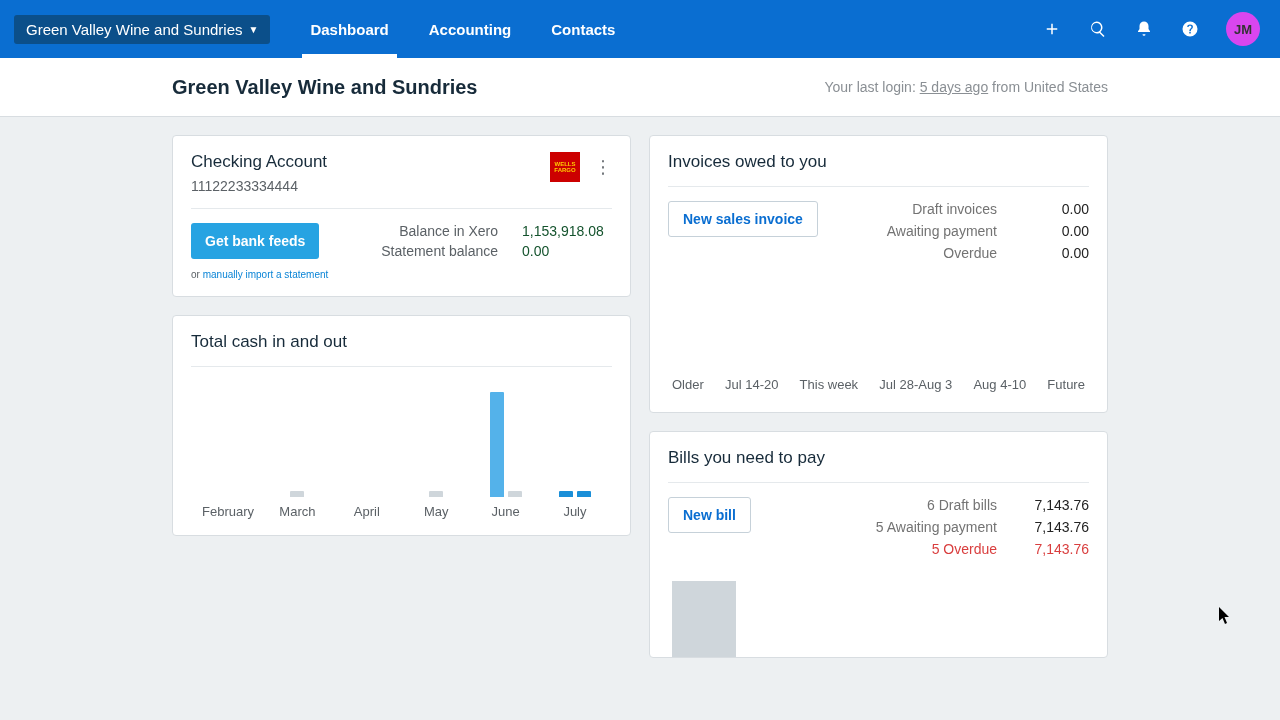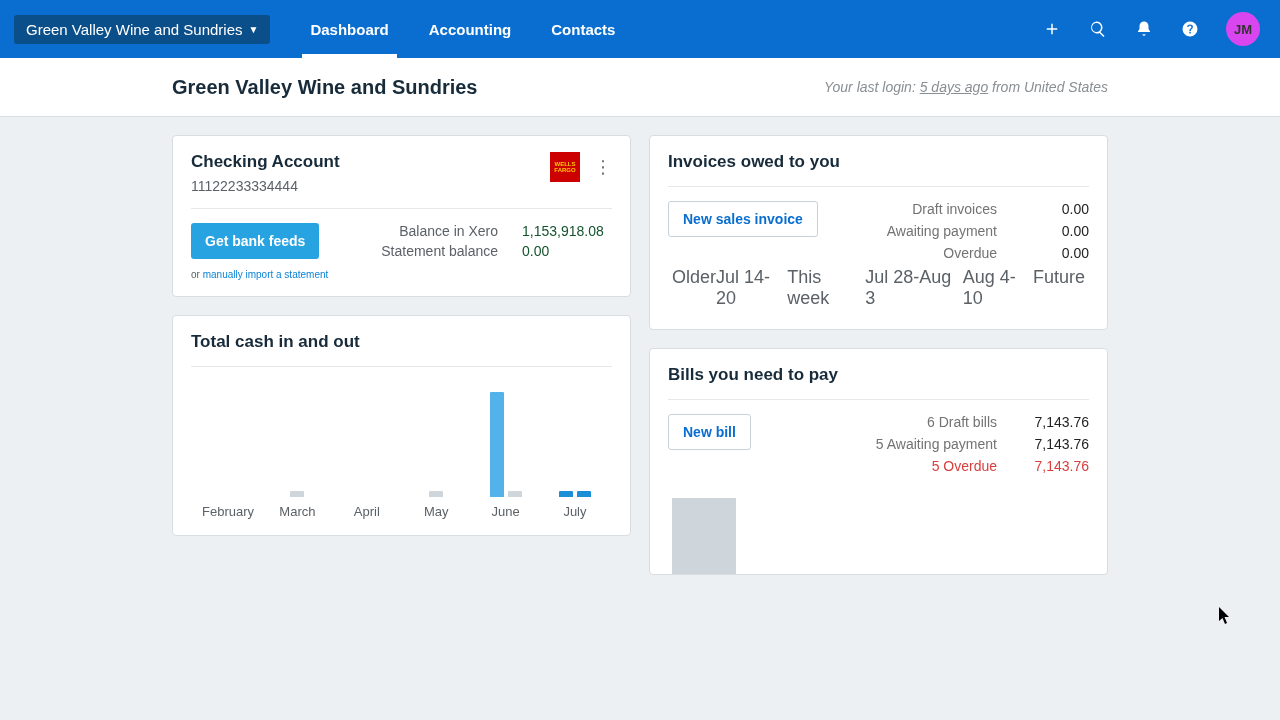"Your last login: 5 days" .login-note { font-style: italic -> none }
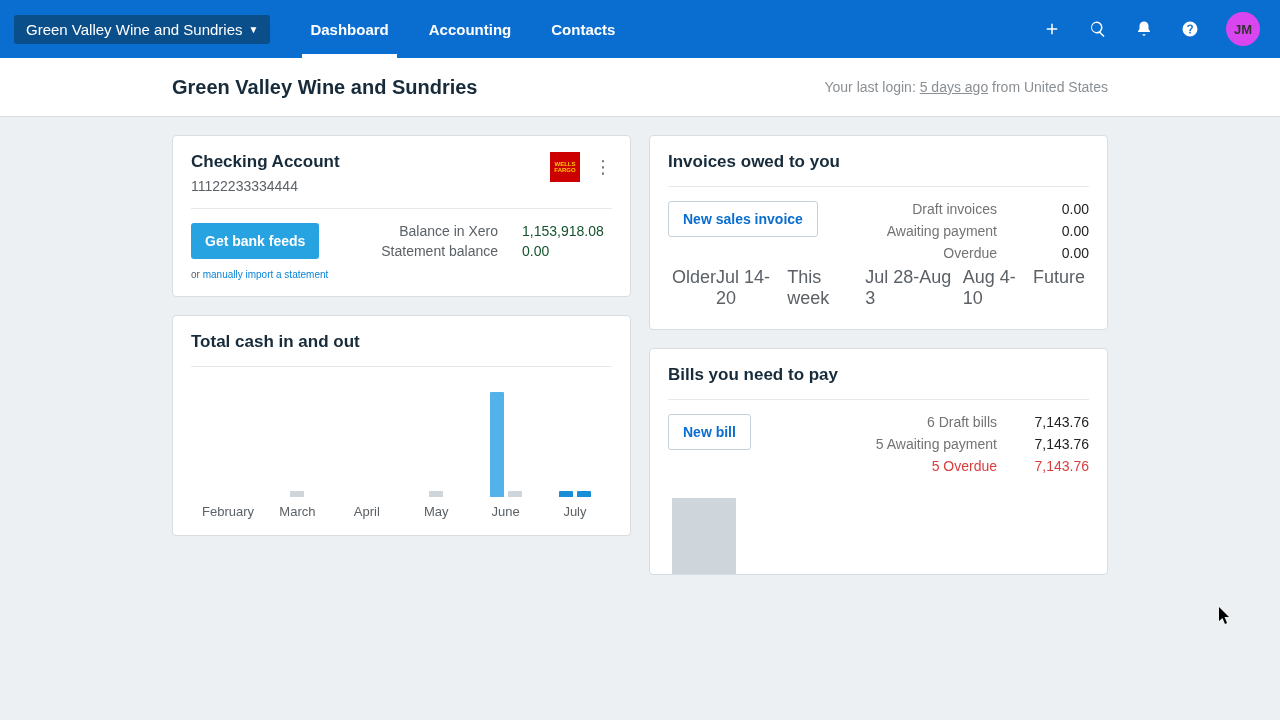"Checking Account" .card-title { font-weight: 700 -> 400 }
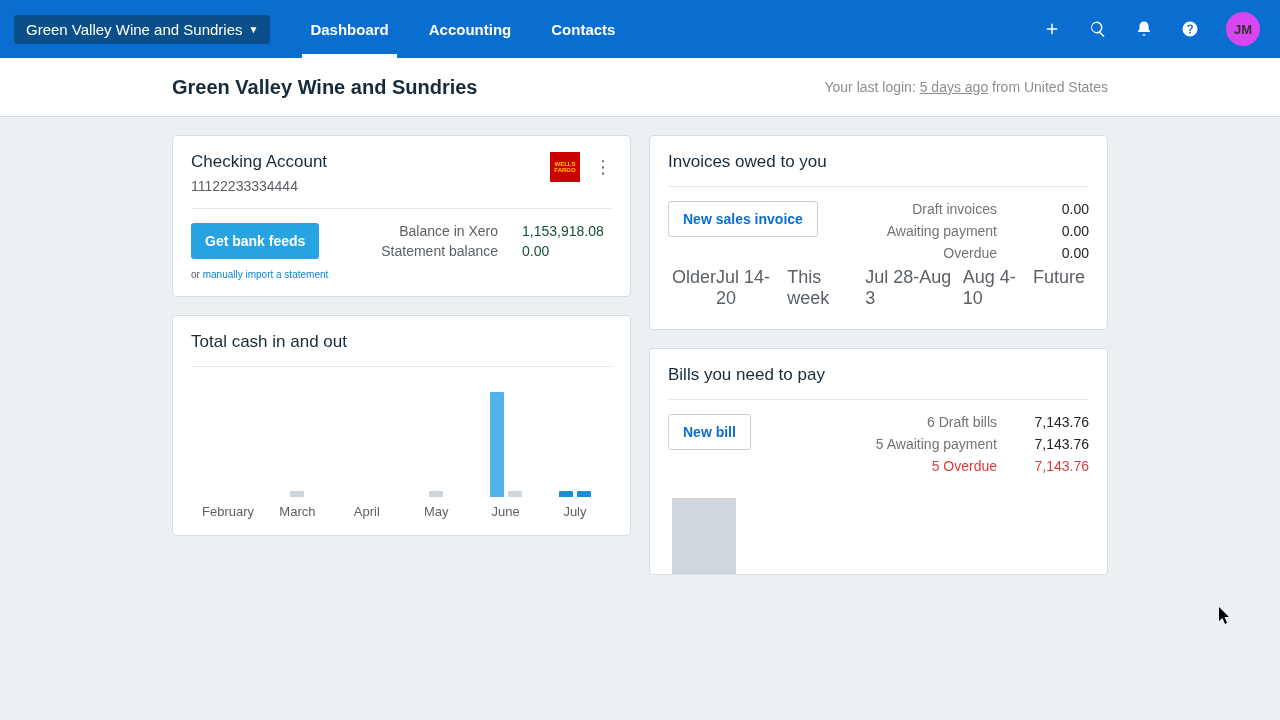"Older" .period-row { font-size: 18px -> 13px; margin-top: none -> 110px }
